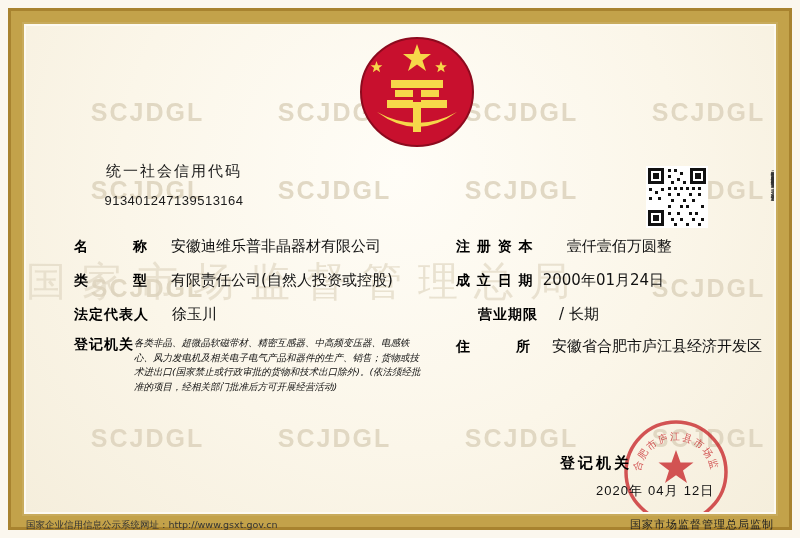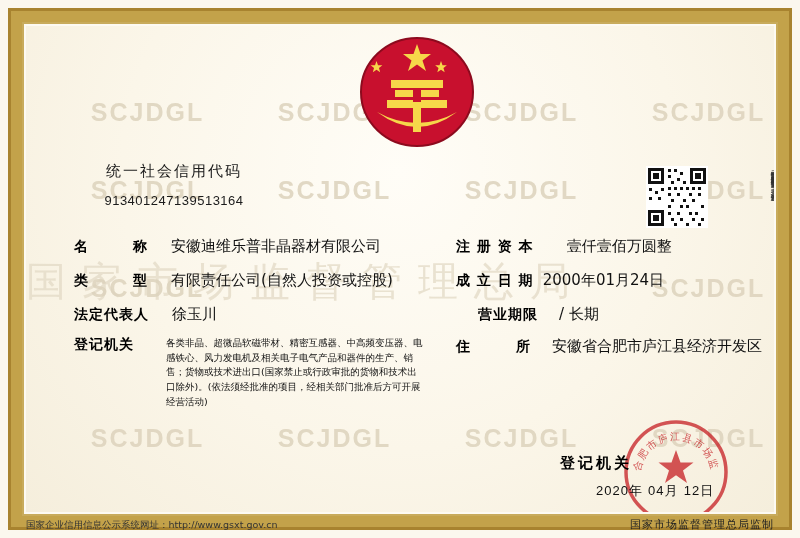"各类非晶、超微晶软磁带材、精密互感器、中高频变压器、电感铁心、风力发电机及相关电" span.fvalue { font-style: none -> italic; margin-left: 92px -> 60px }
